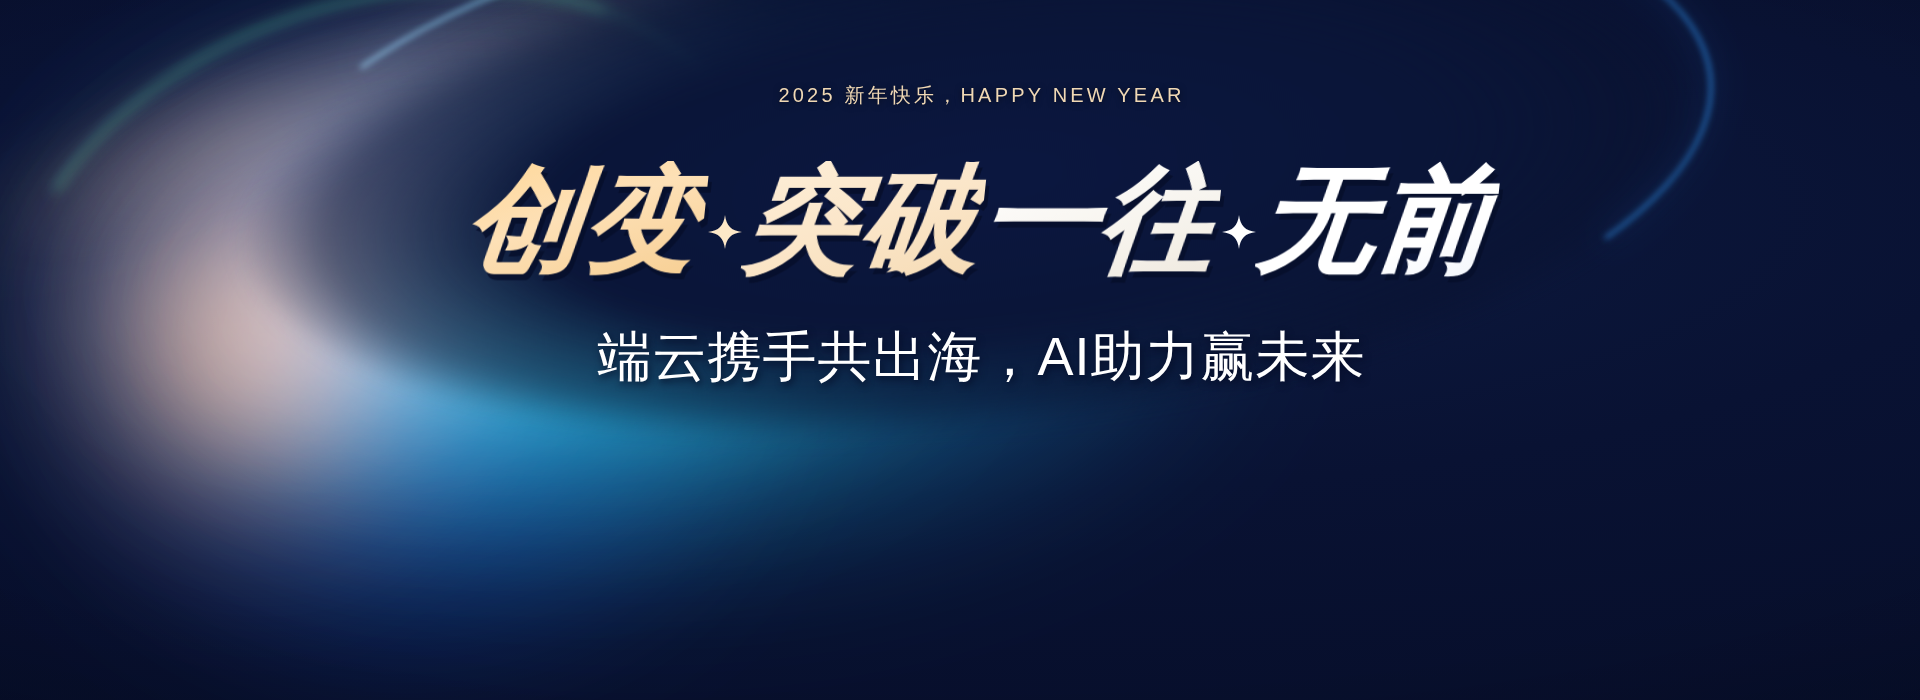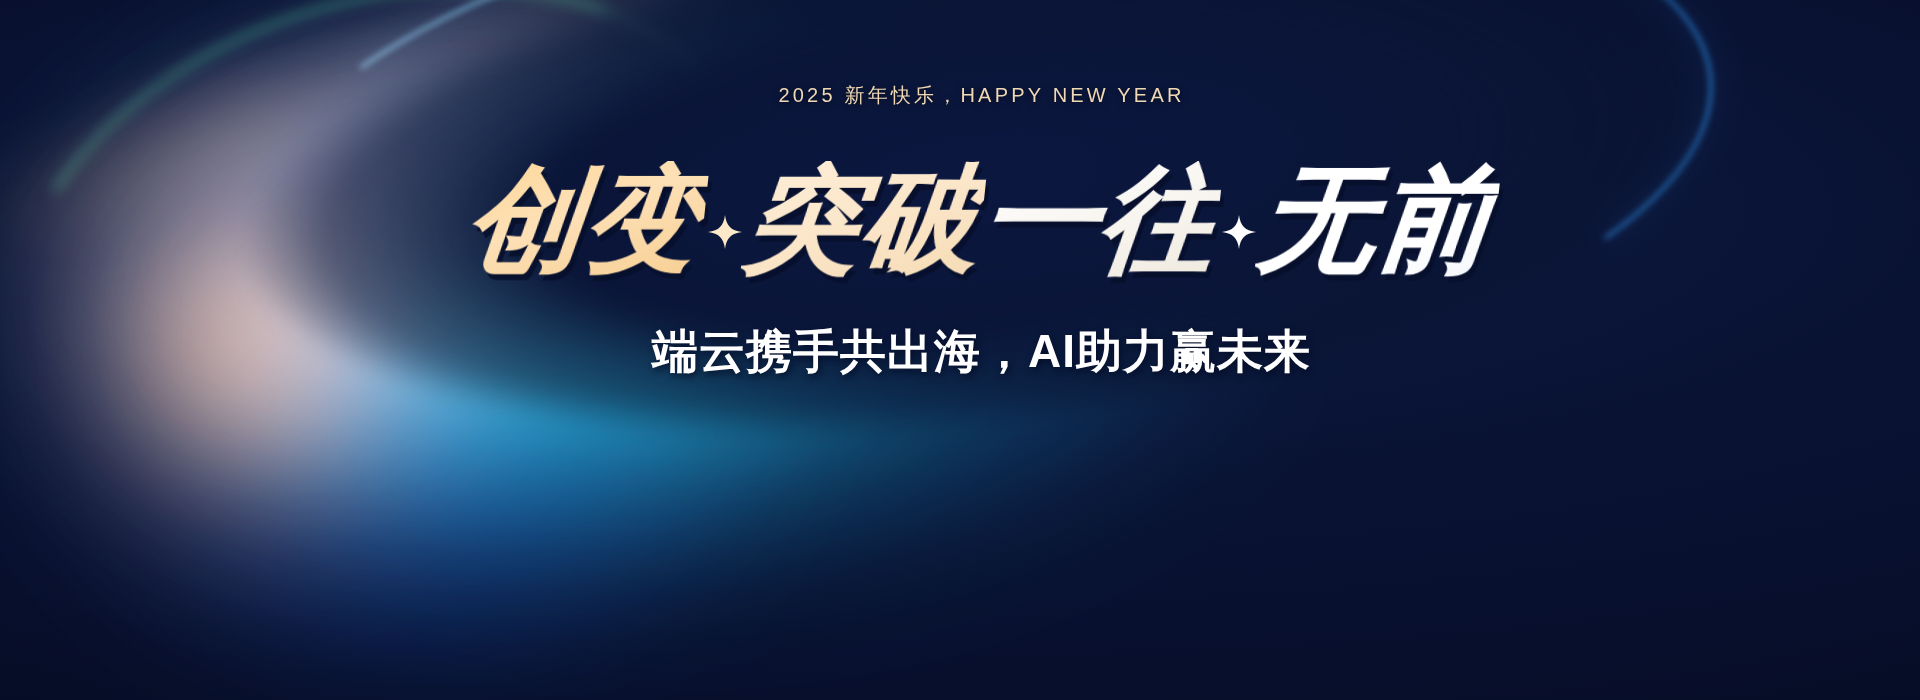"端云携手共出海，AI助力赢未来" .tagline { font-size: 46px -> 54px; font-weight: 700 -> 400 }
